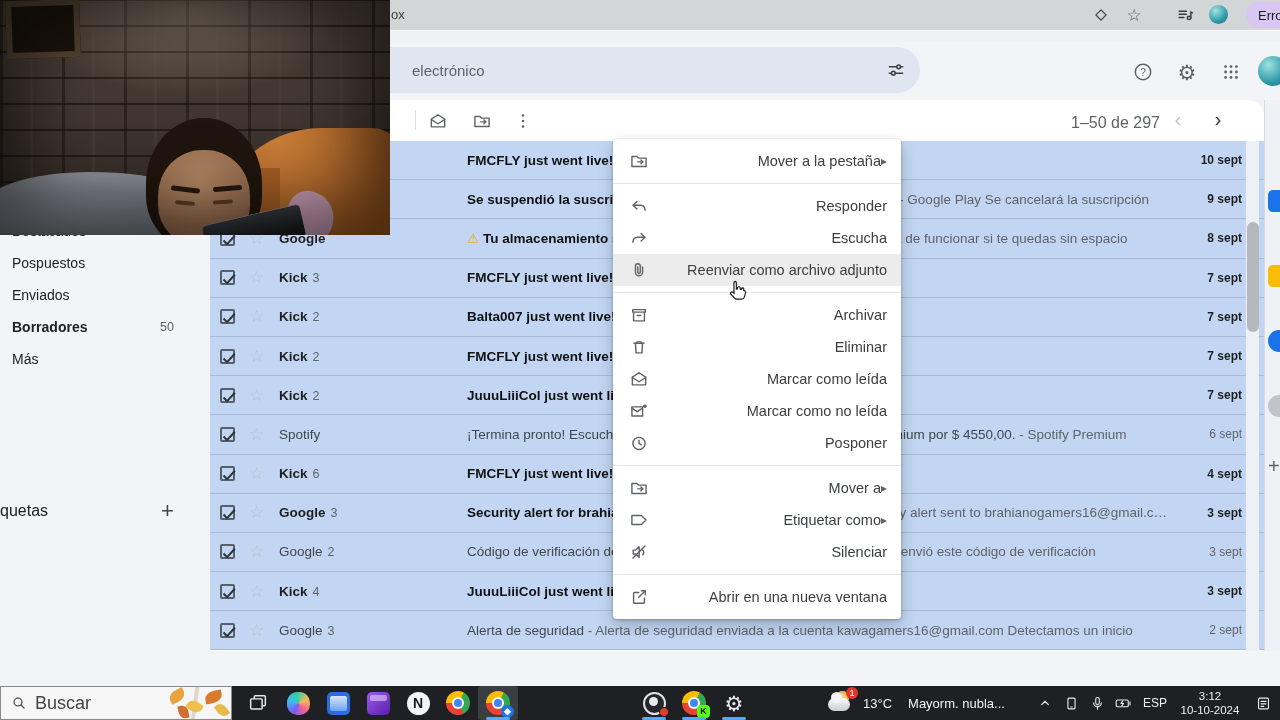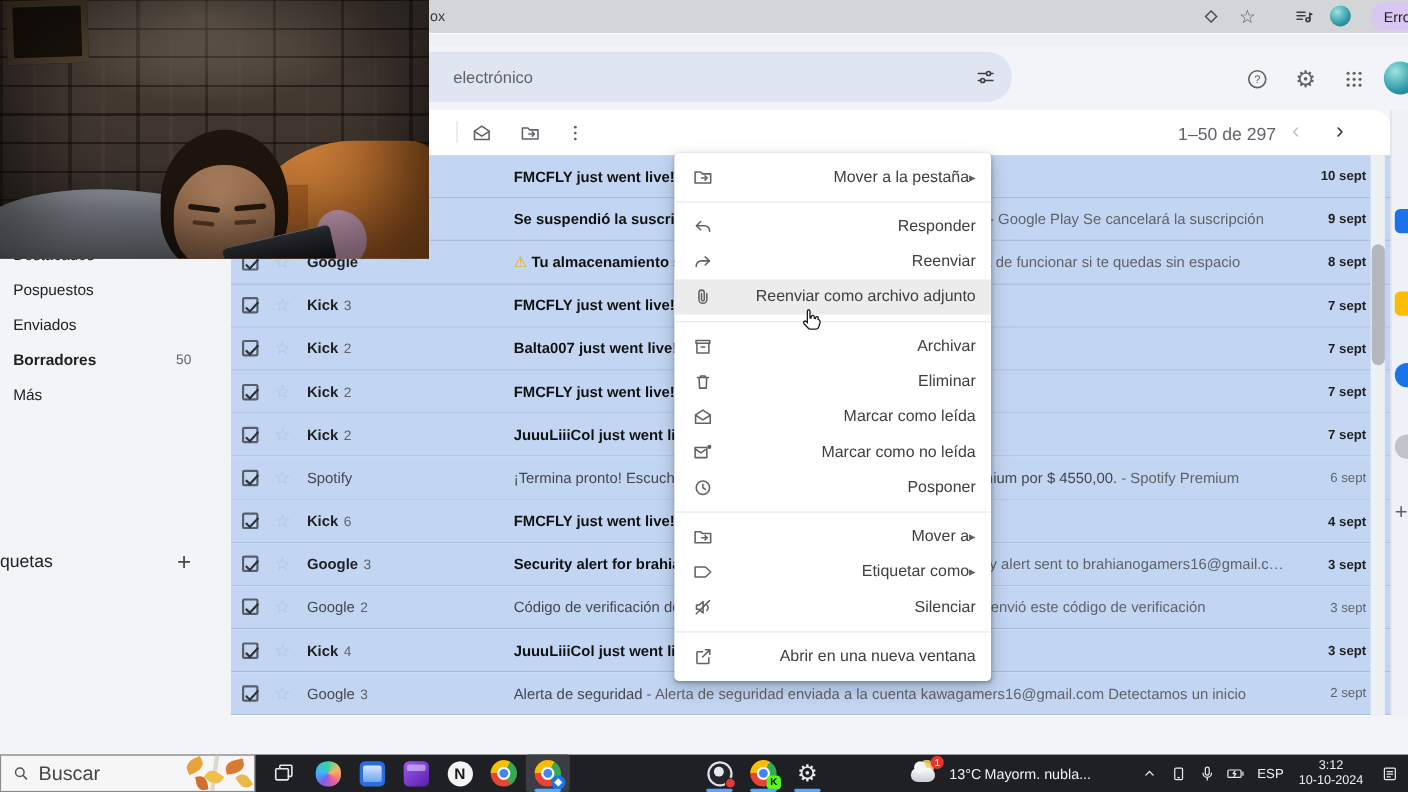"Reenviar" span.mi-label { text: Reenviar -> Escucha }
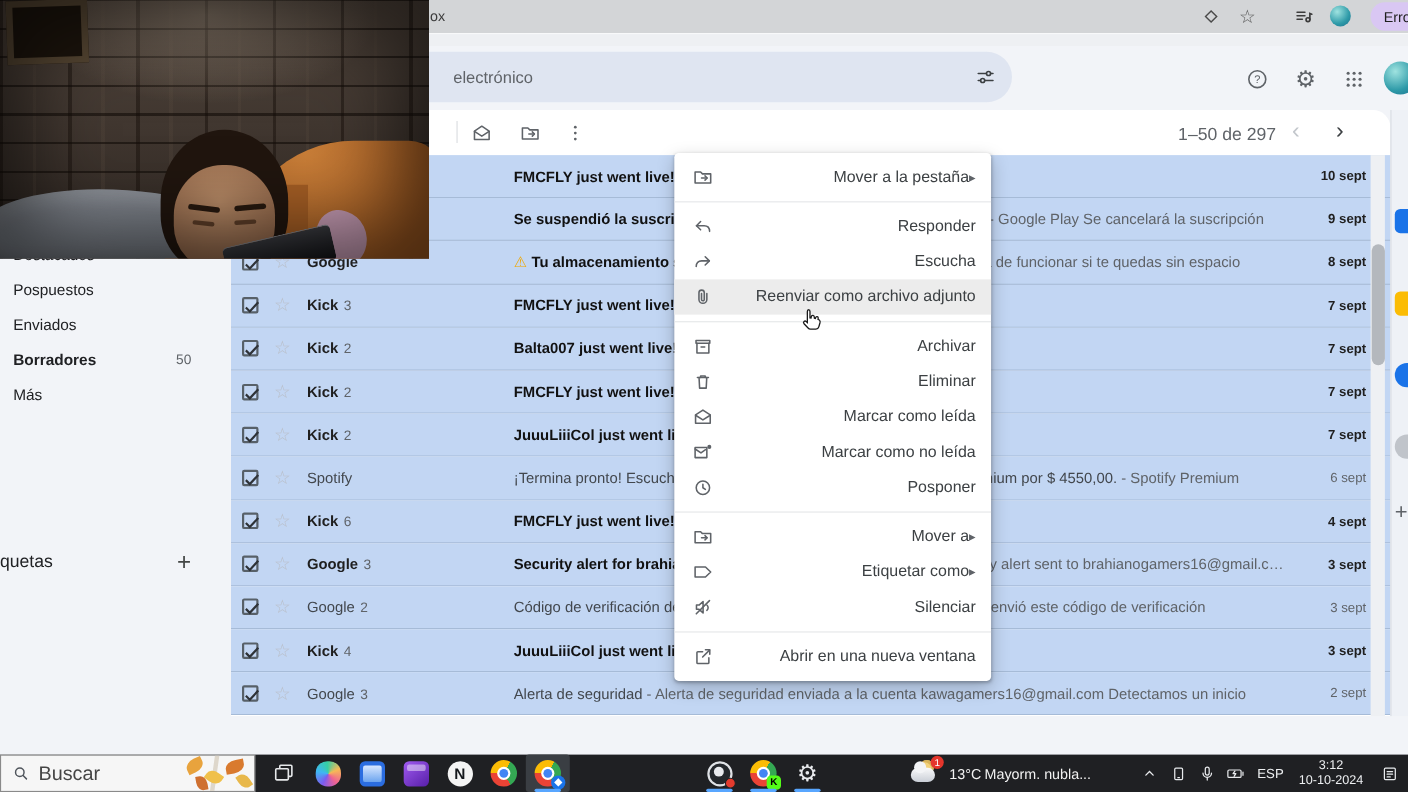"13°C" .w-temp { margin-right: 3px -> 16px }
